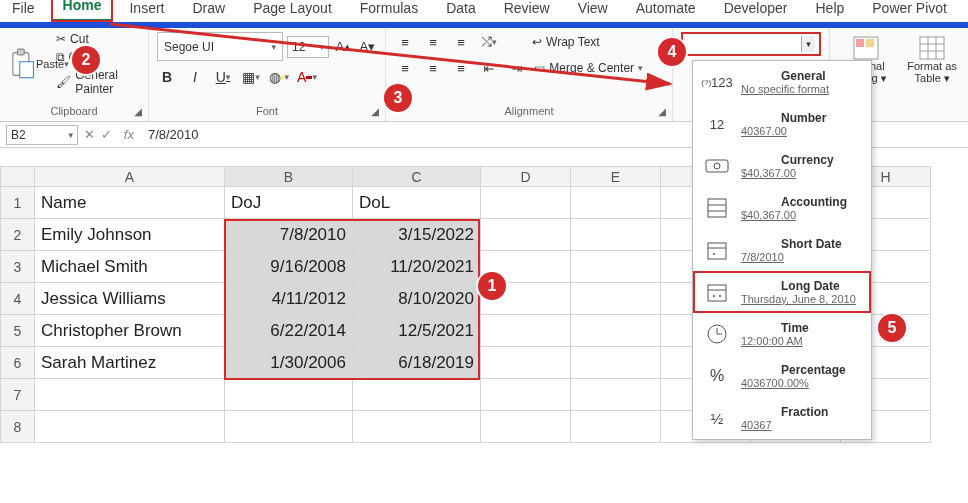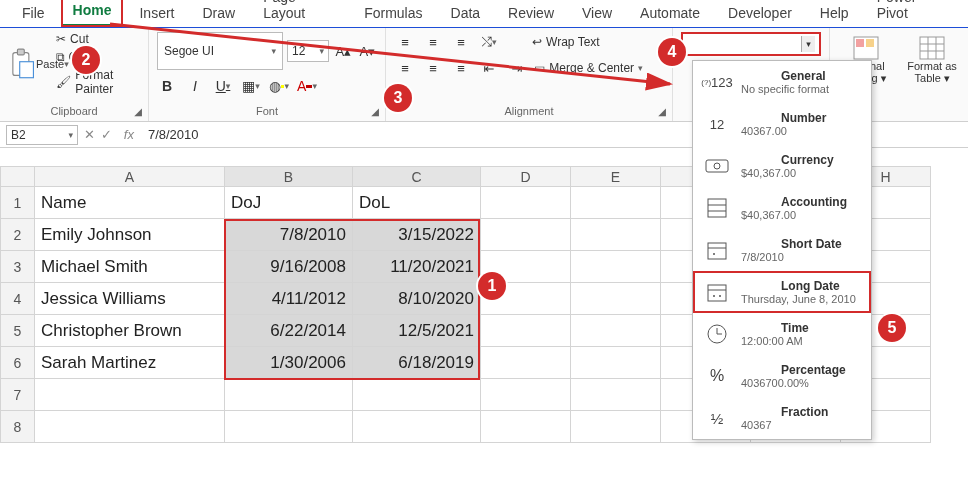"File" .tabs { border-bottom: 1px solid #1d4ed8 -> 6px solid #1d4ed8; padding: 0 10px -> 0 0 }
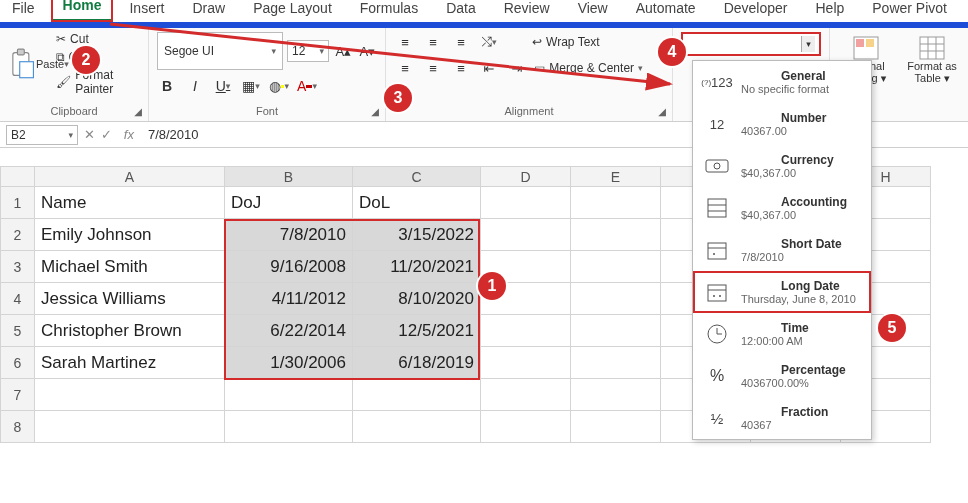"Segoe UI" .font-name { height: 38px -> 29px }
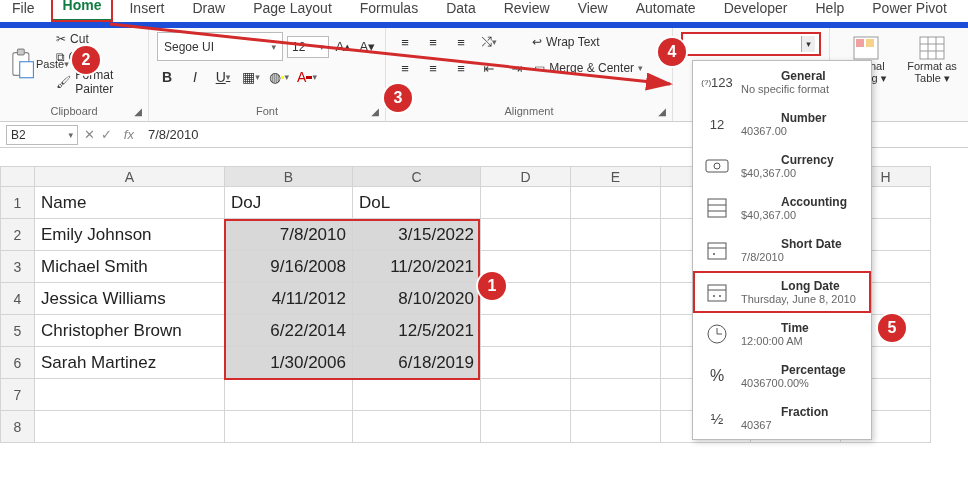"Format Painter" span { text: Format -> General }
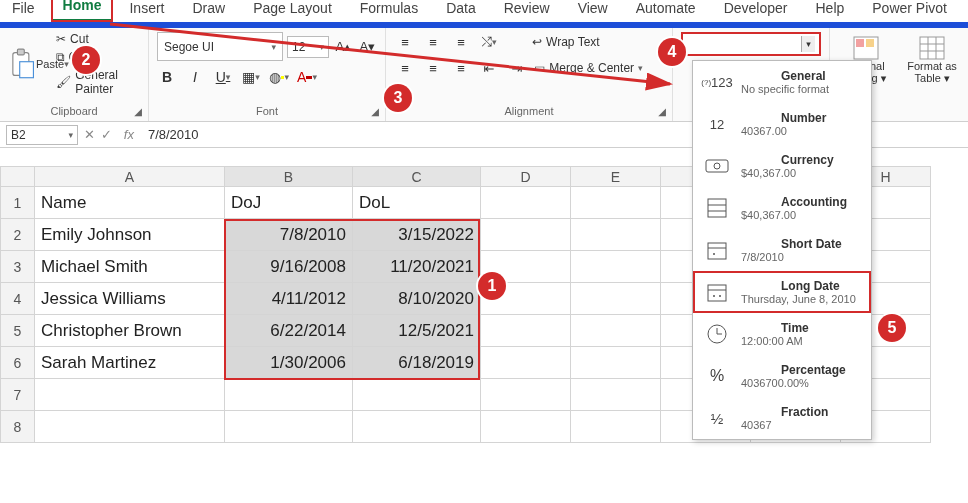"No specific format" .fmt-sub { text-decoration: none -> underline }
